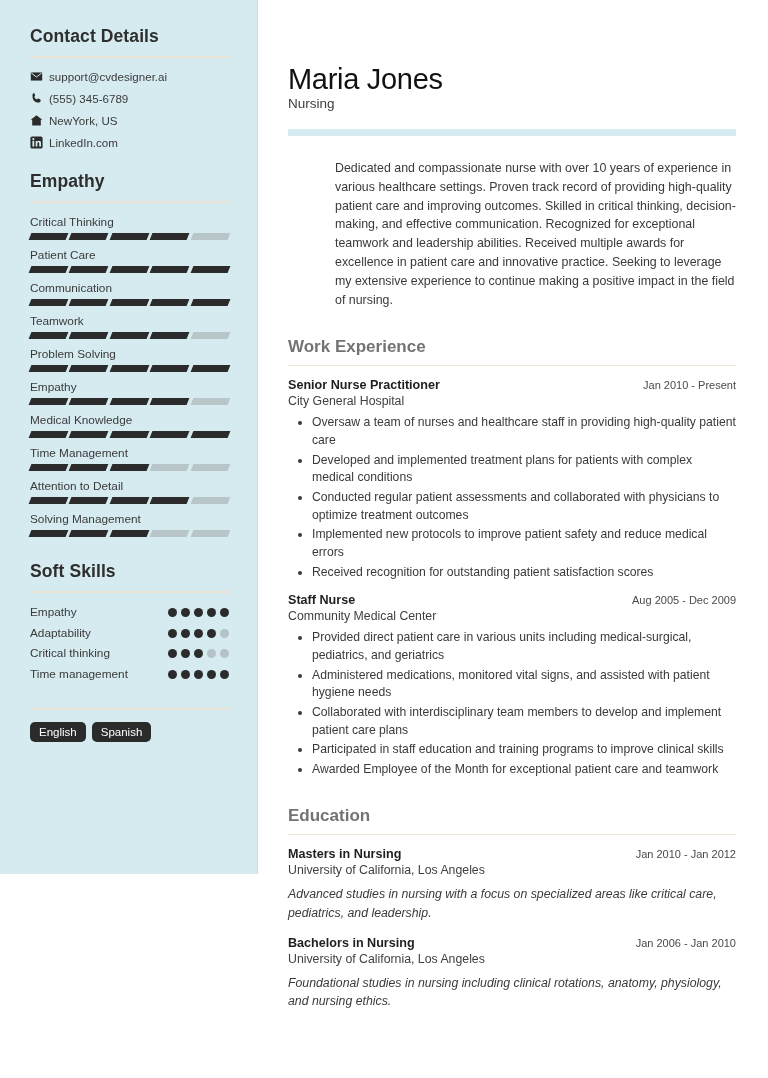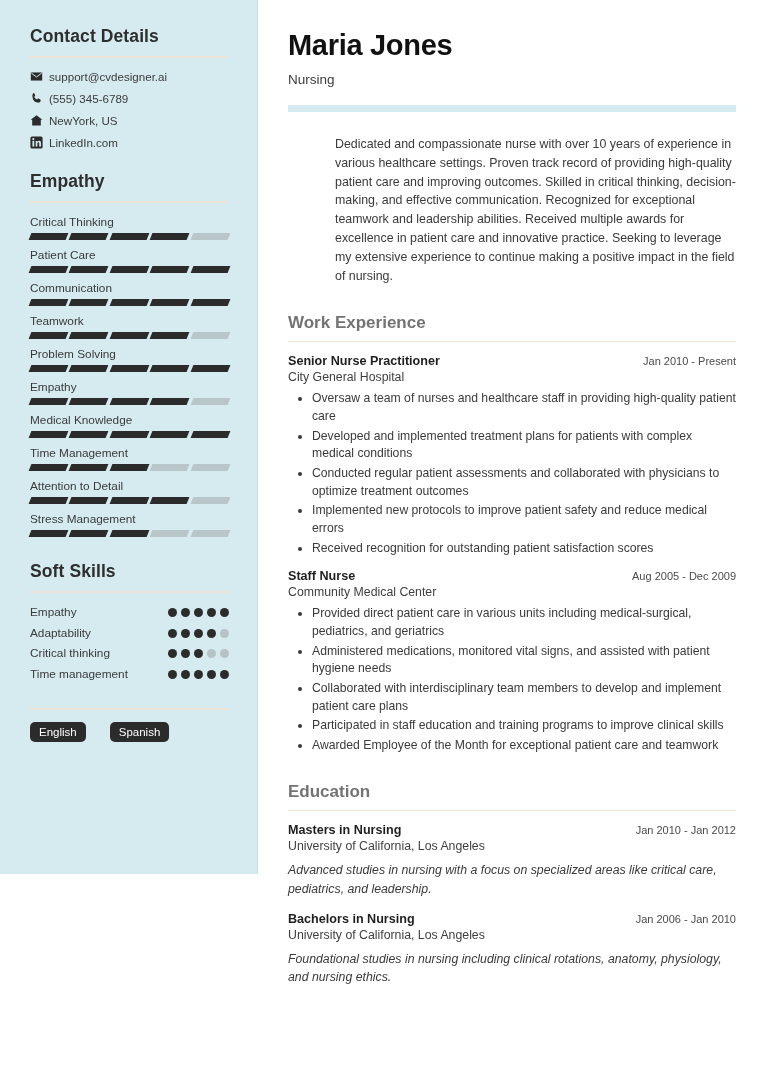"Maria Jones" .name { font-weight: bold -> normal; margin-top: none -> 34px }
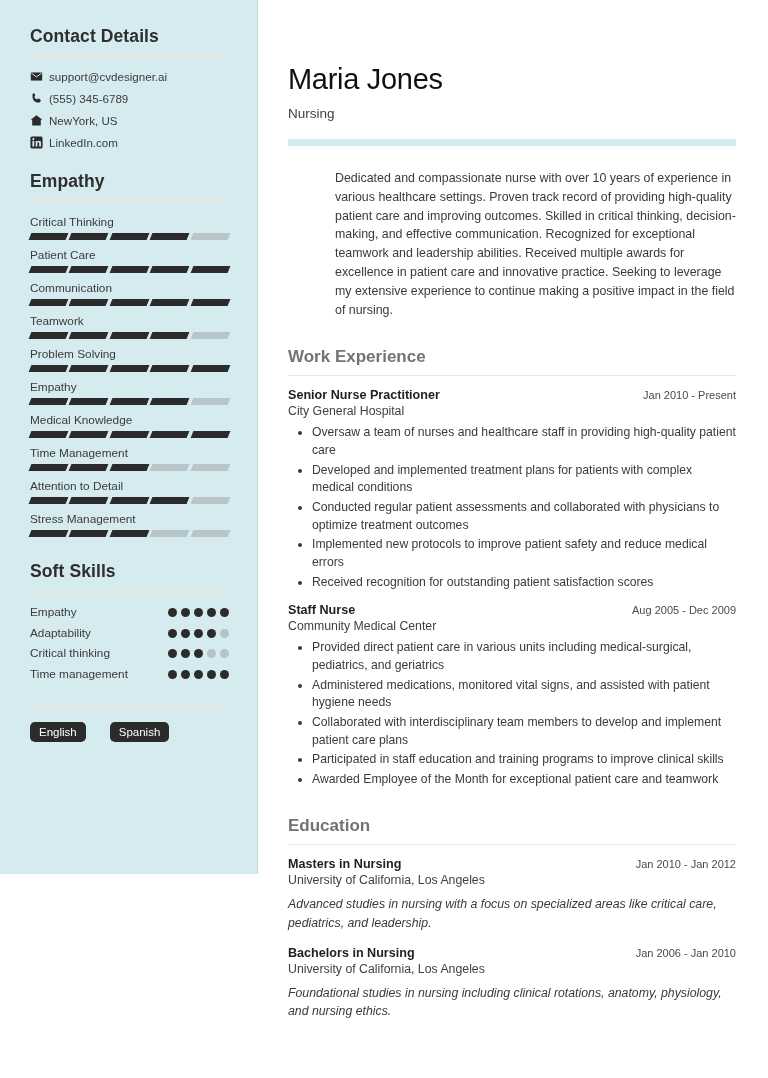"Nursing" .role { margin-top: 10px -> 0 }
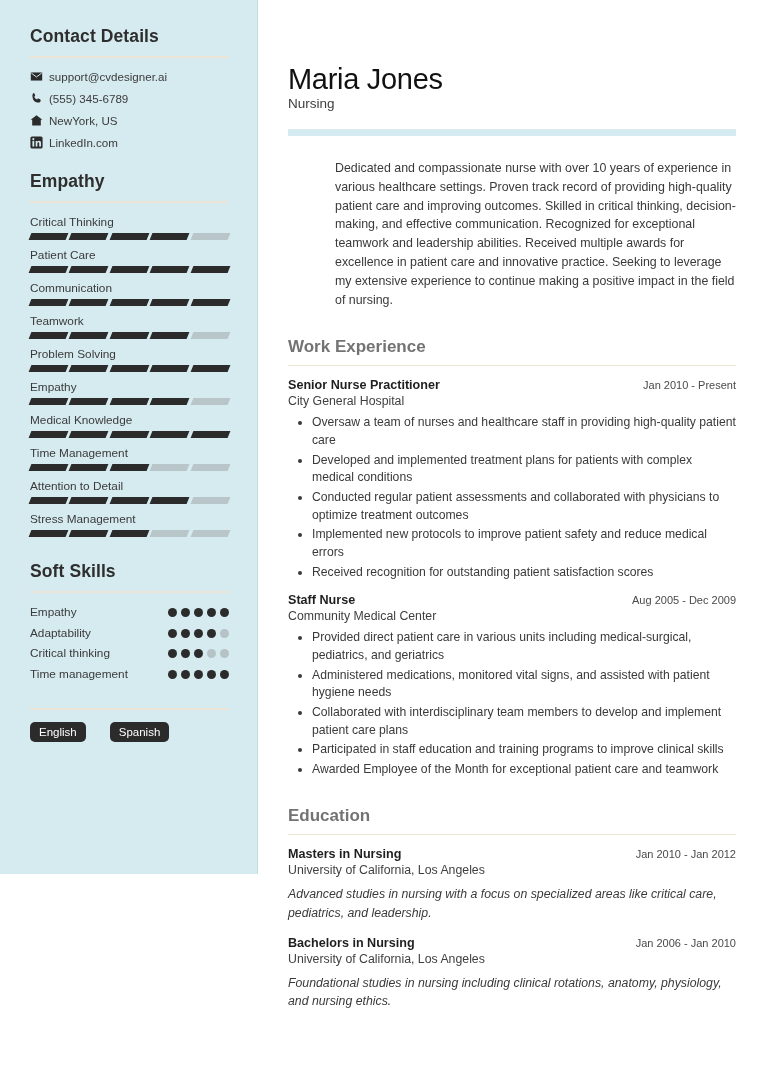"Stress Management" div.skill-name { text: Stress -> Solving }
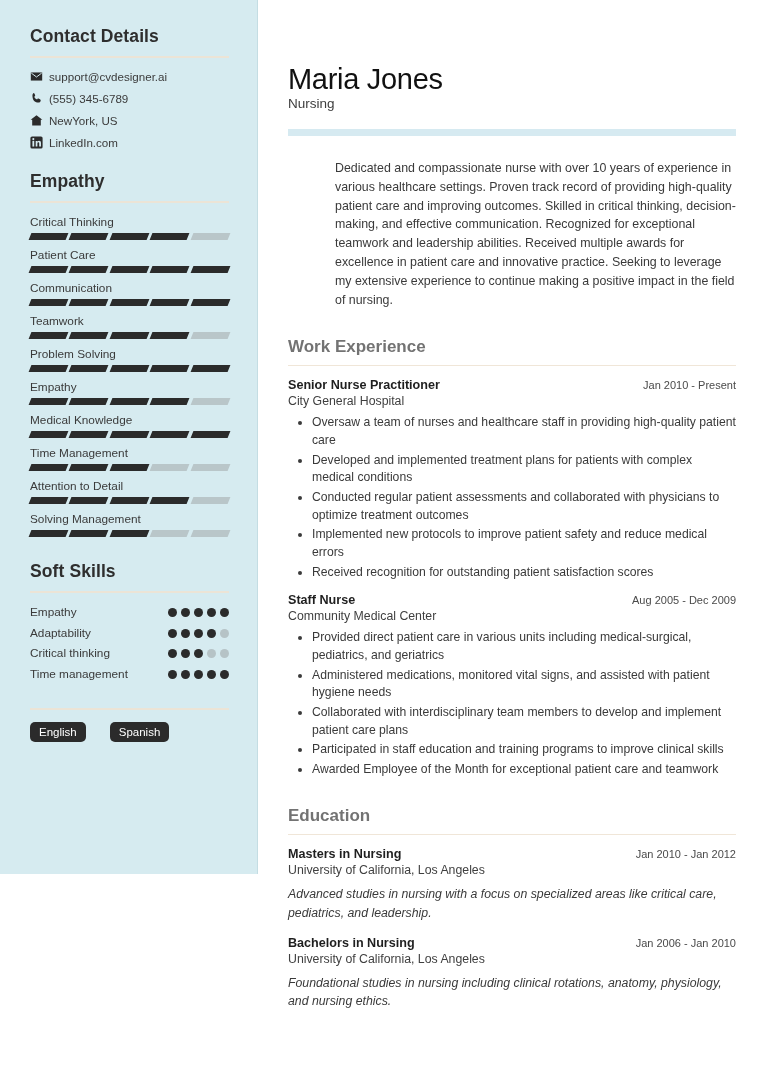"English" .lang-tags { gap: 24px -> 6px }
